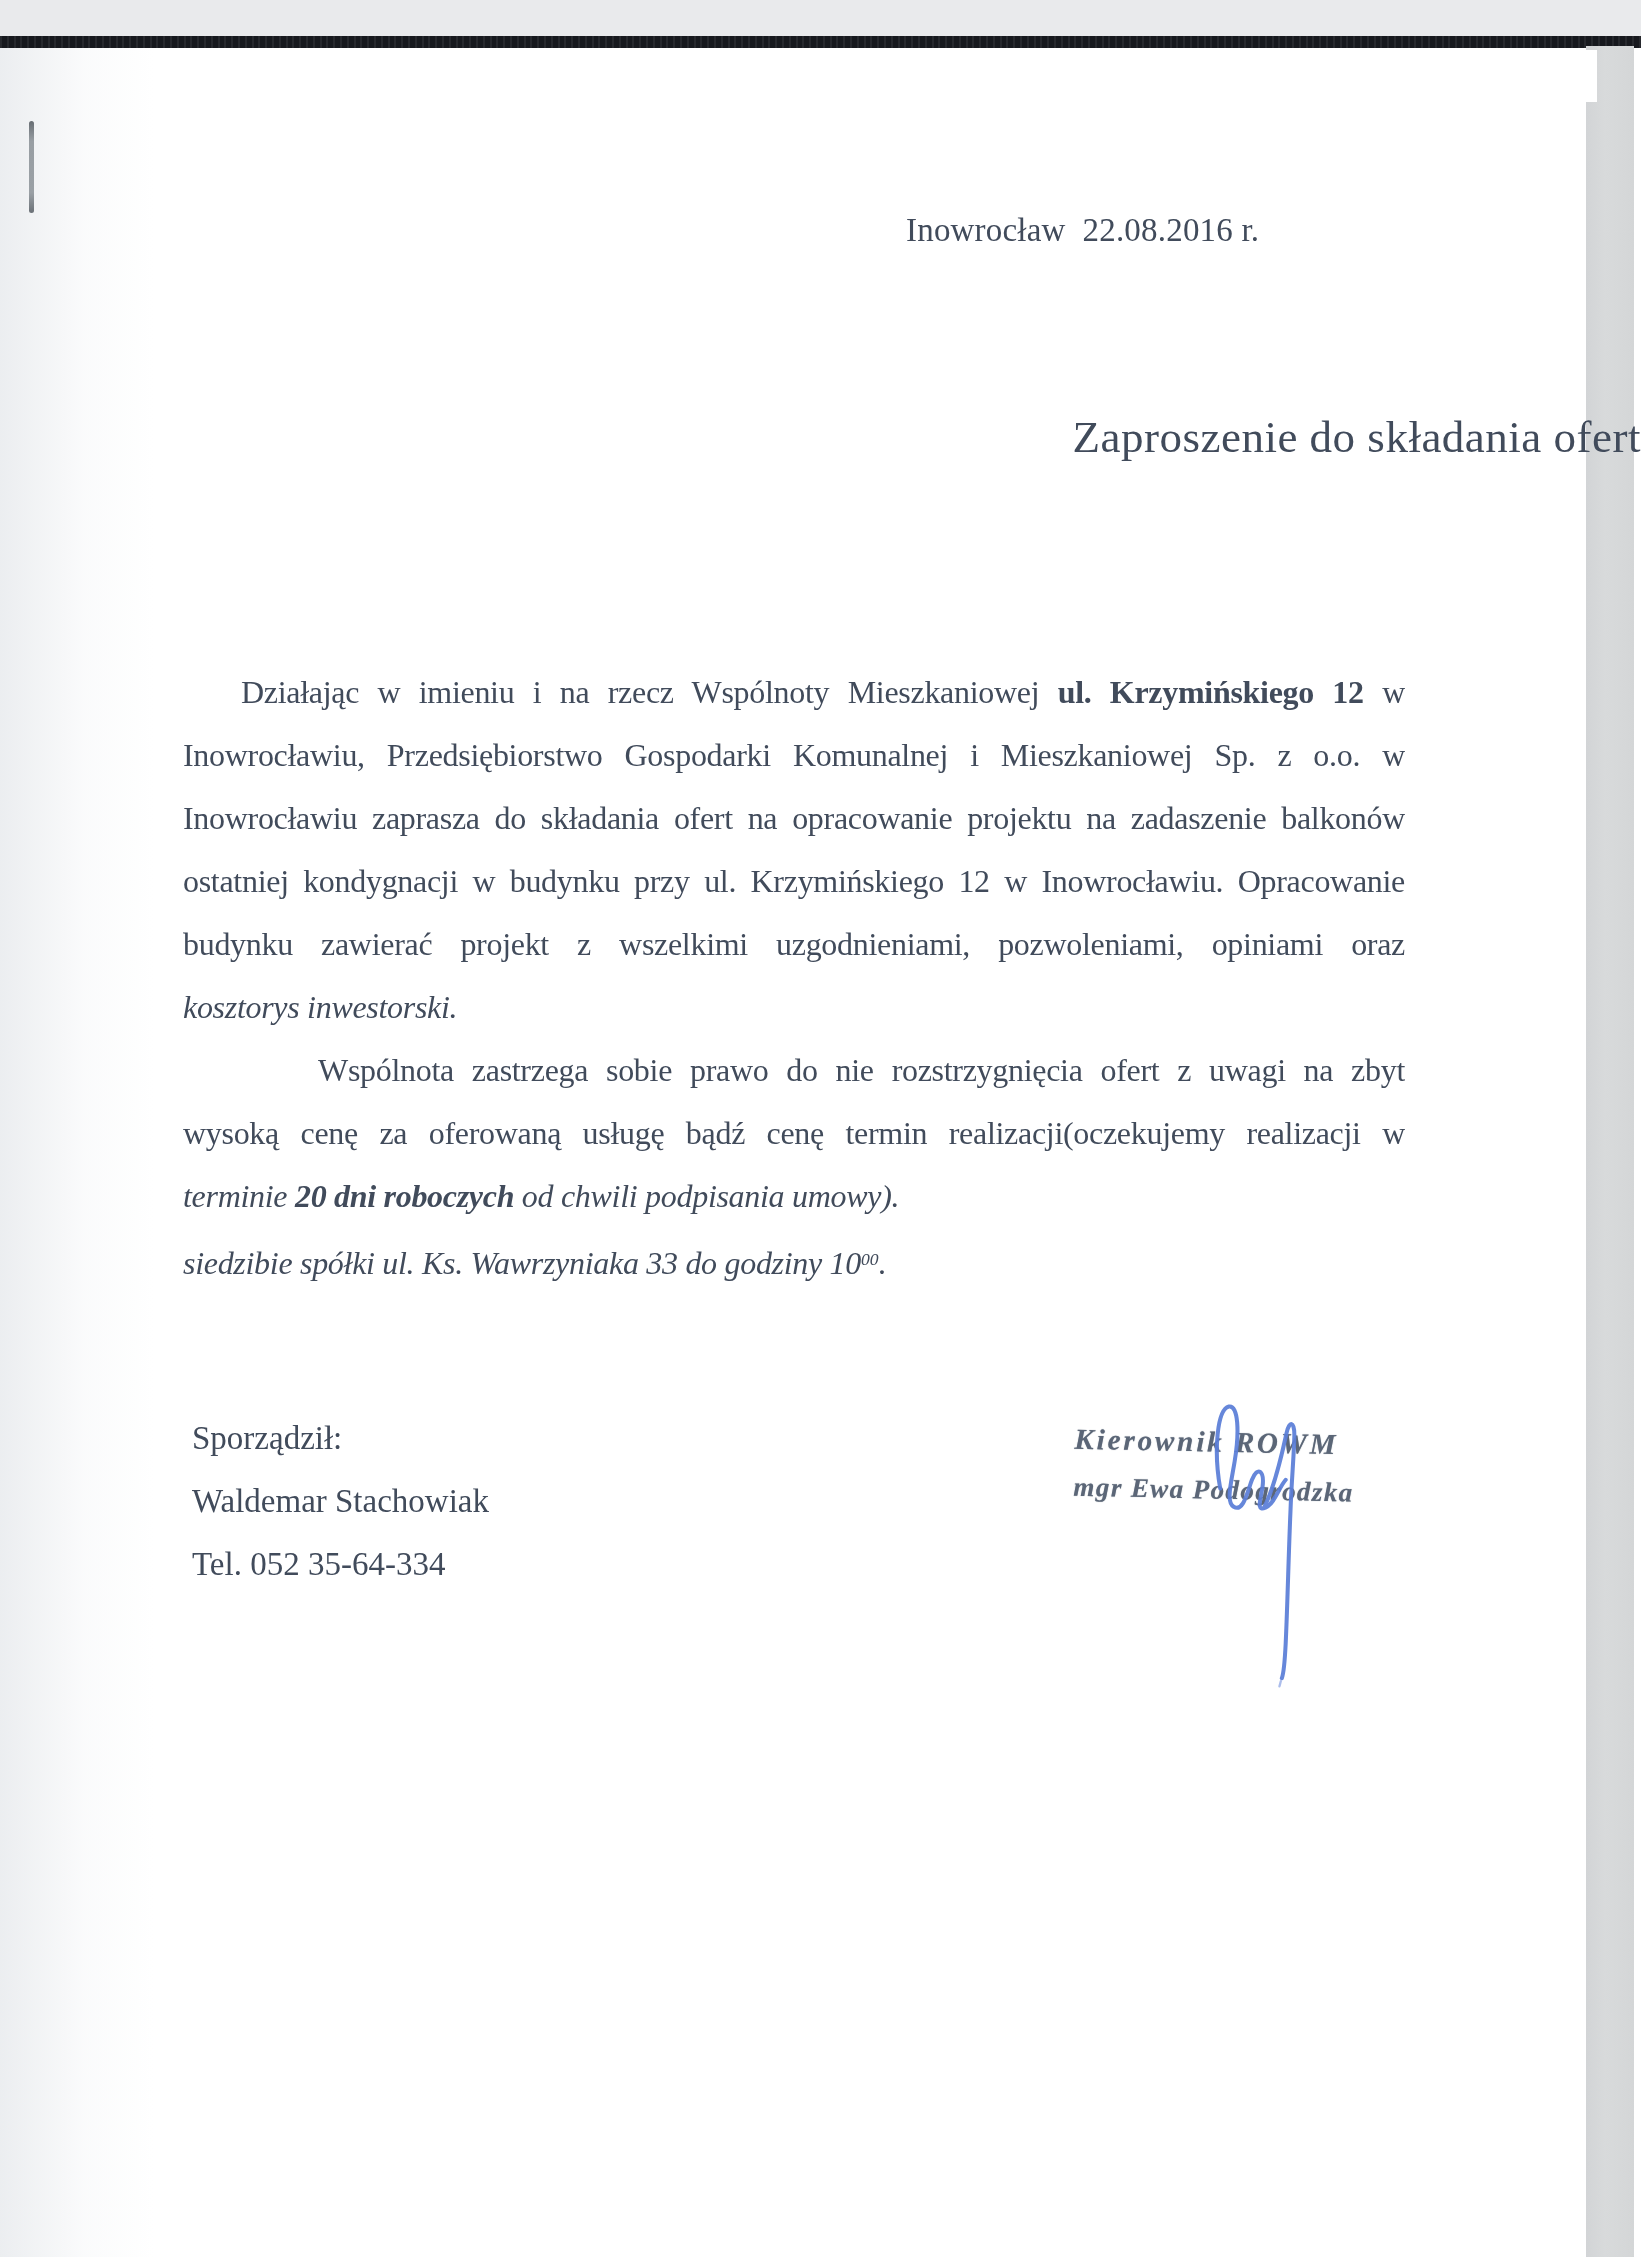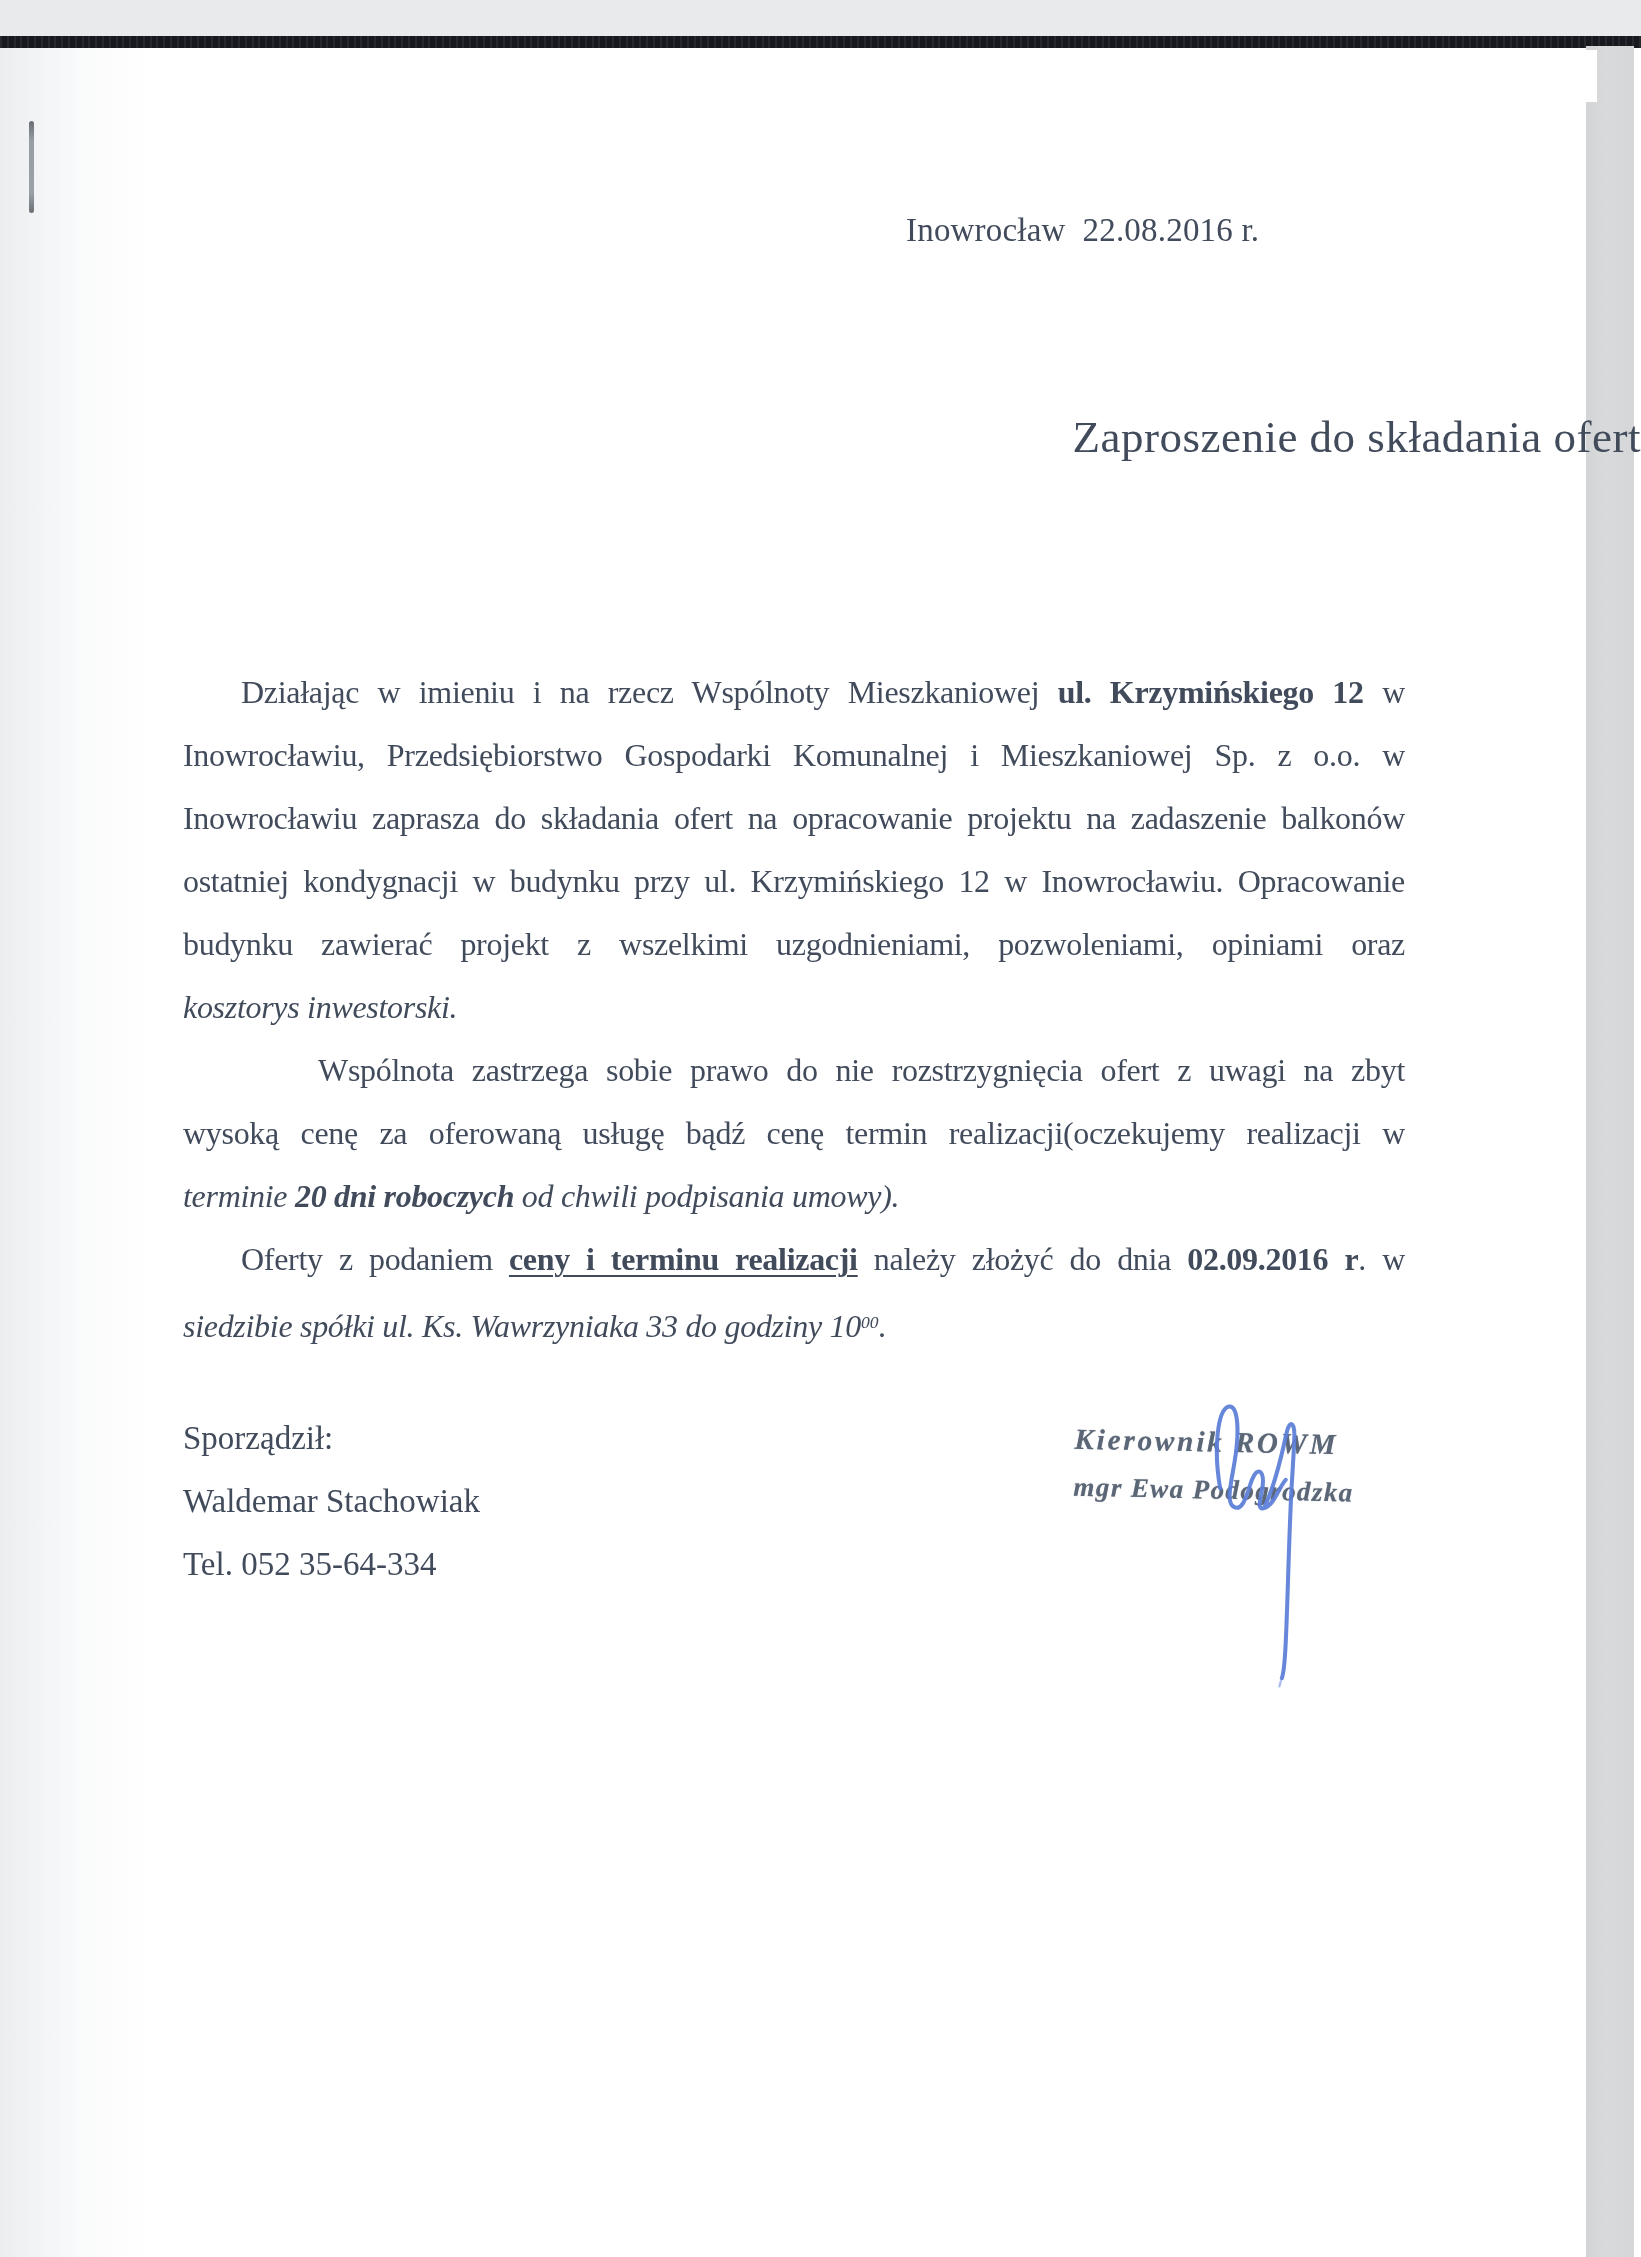"Oferty z podaniem ceny i" div.bline { html: <div><span>Oferty z podaniem </span><span>ceny i terminu realizacji</span><span> należy złożyć do dnia </span><b>02.09.2016 r</b><span>. w</span></div> -> none }
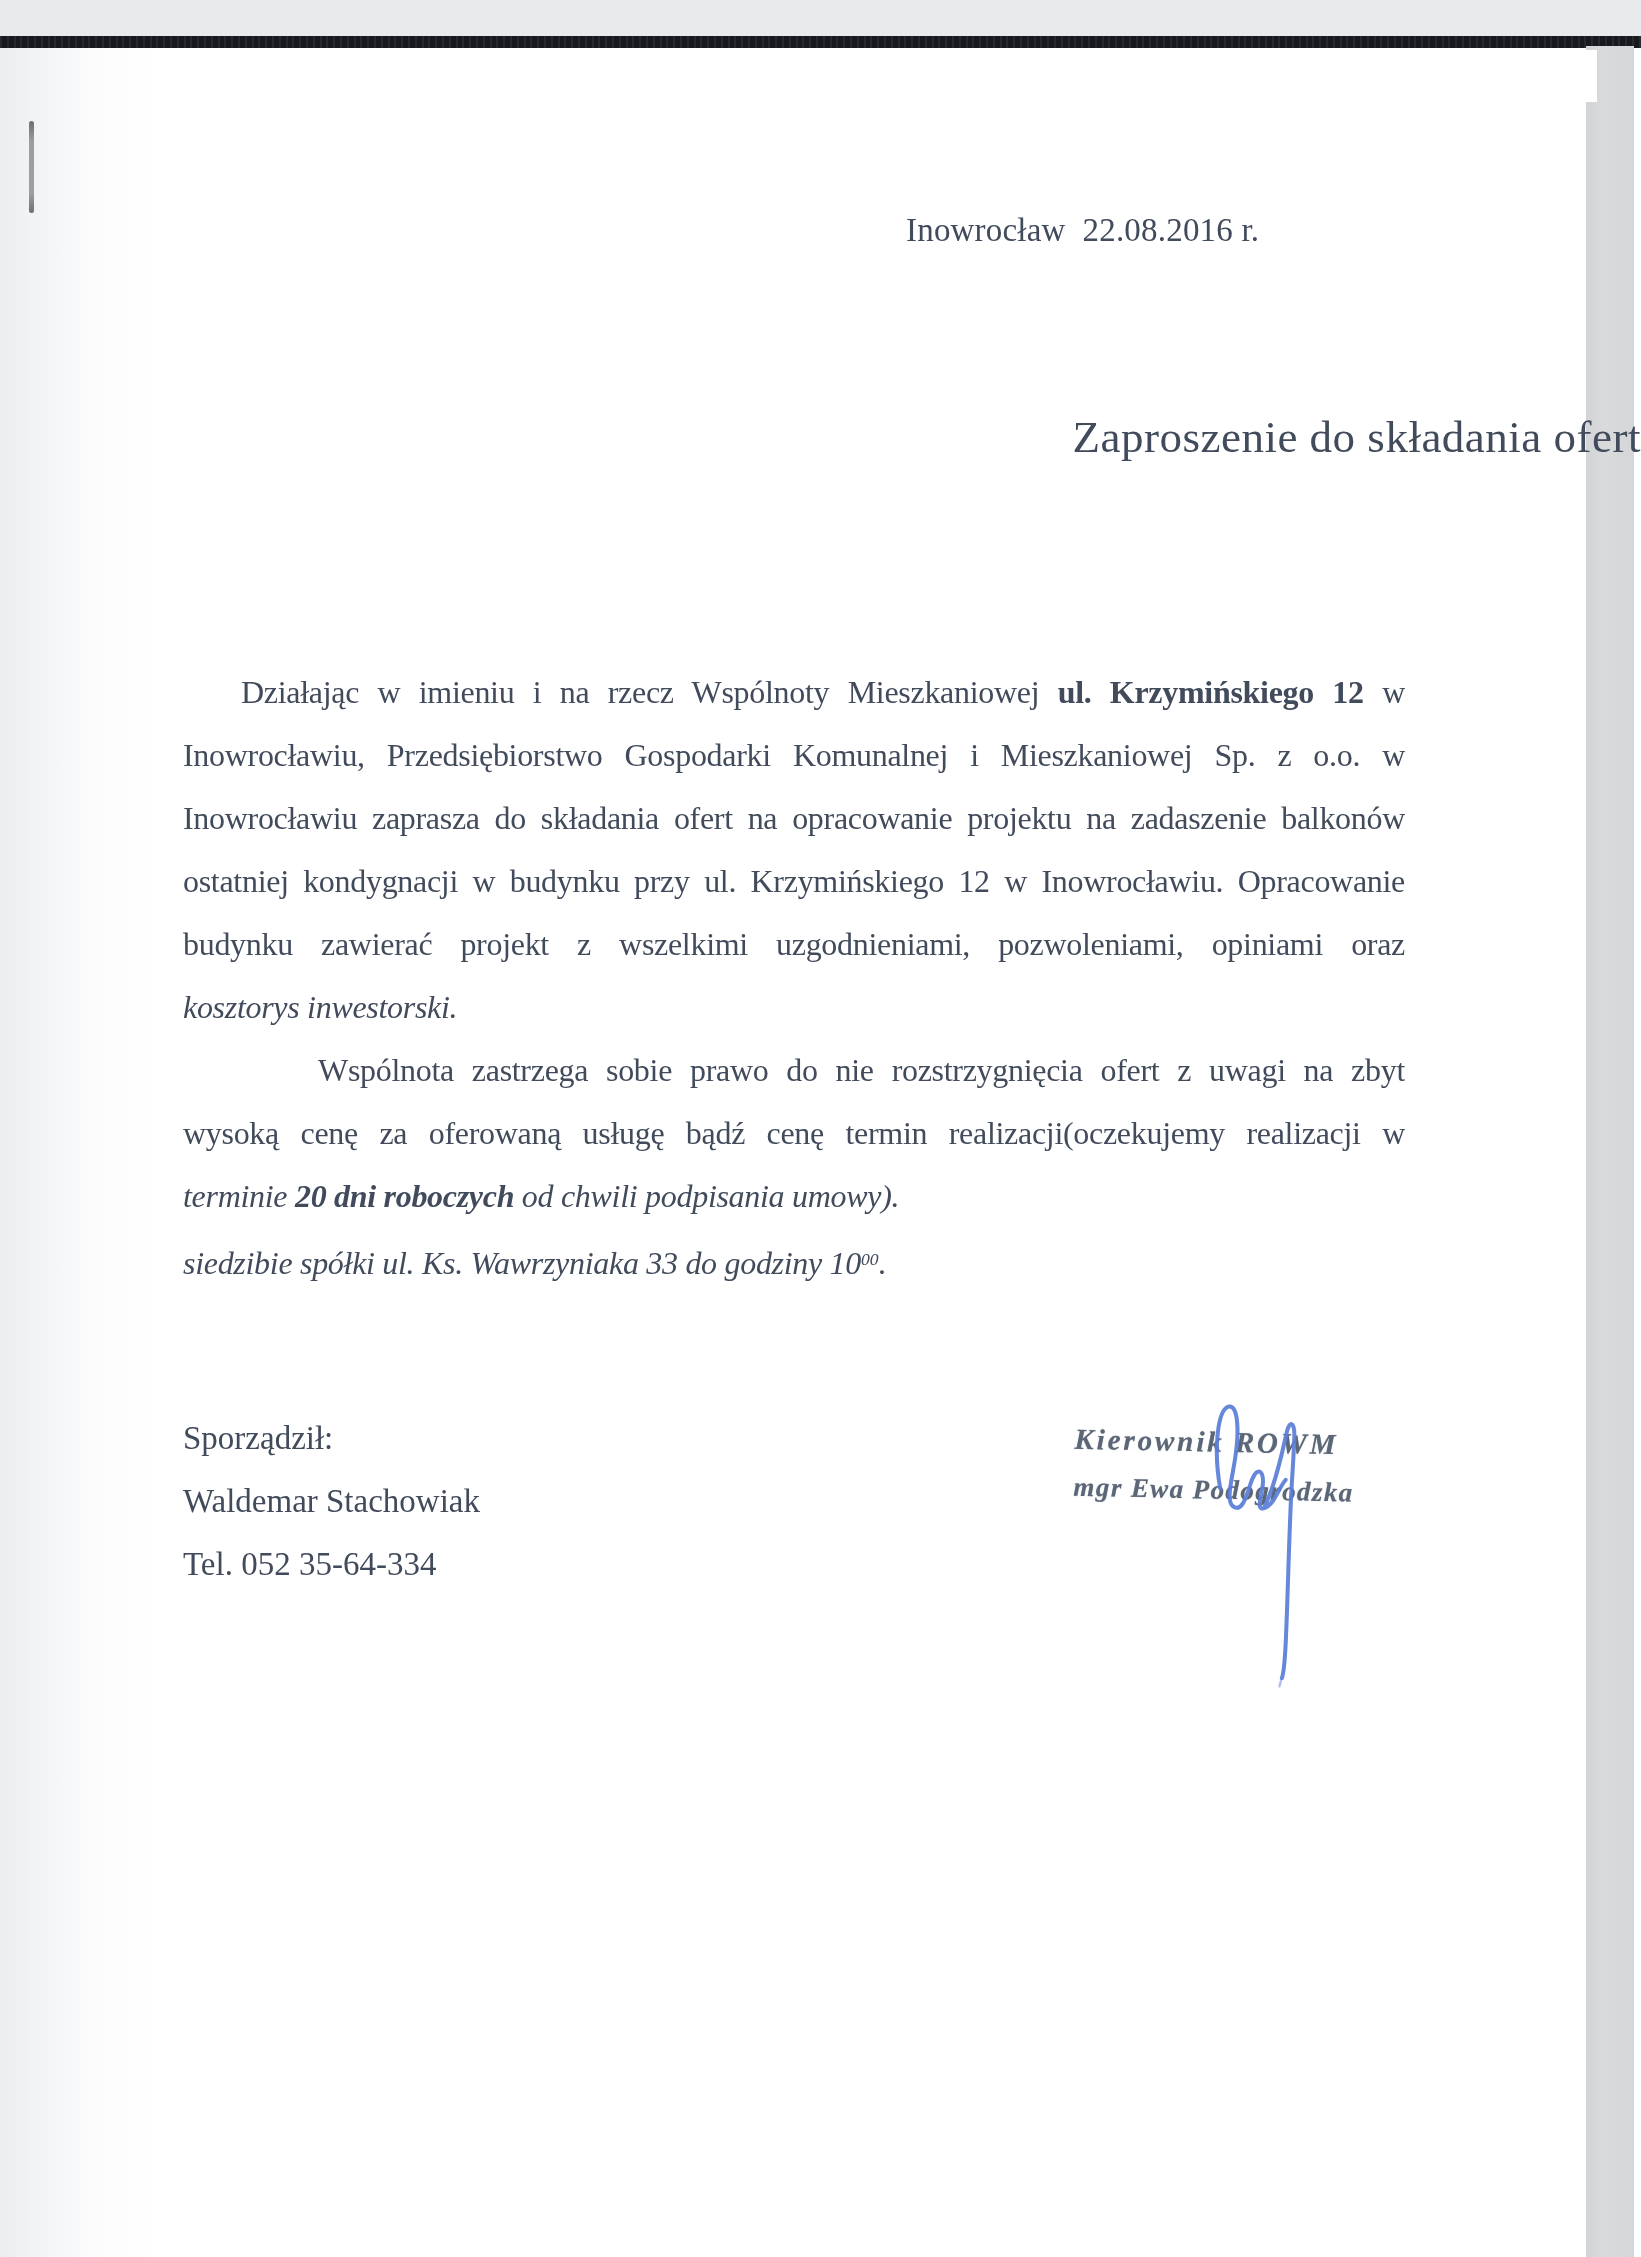"Sporządził:" .footer { left: 183px -> 192px }
